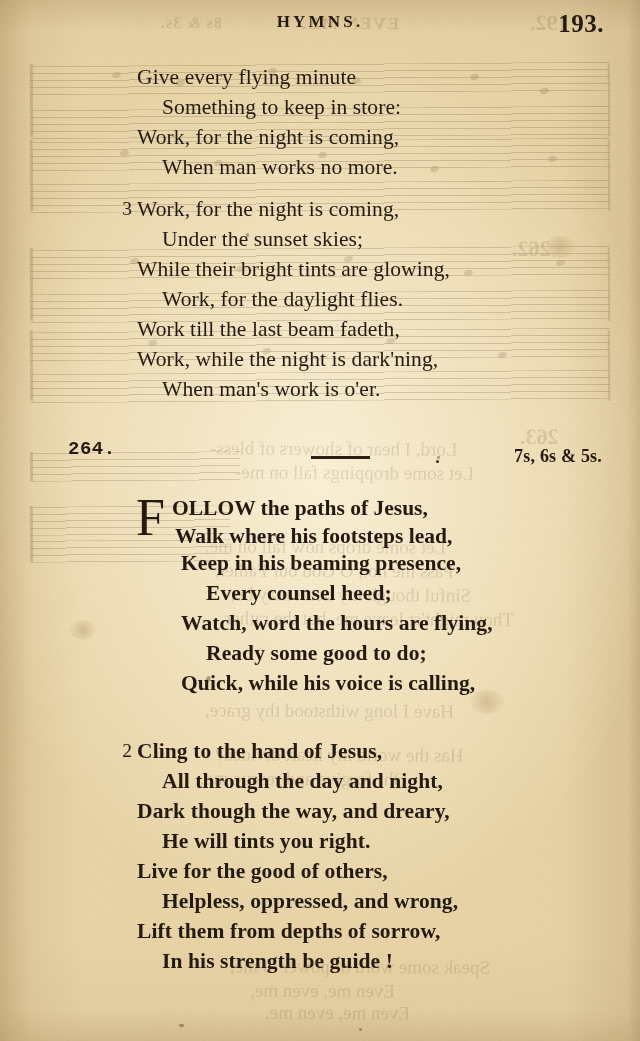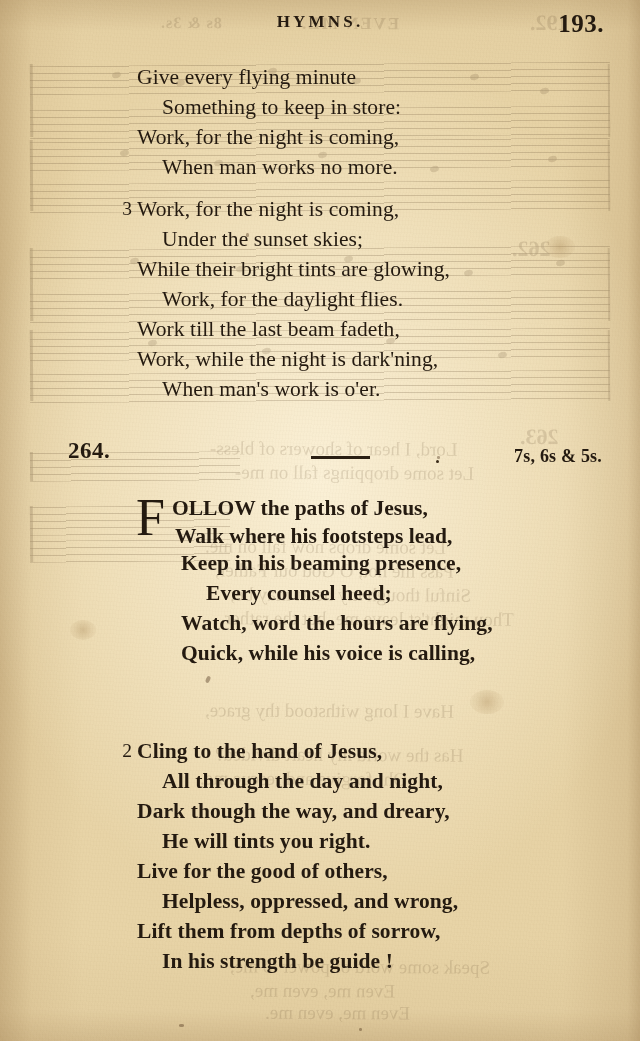"264." #hymn-number { font-family: none -> Liberation Mono, monospace; font-size: 23px -> 19px }
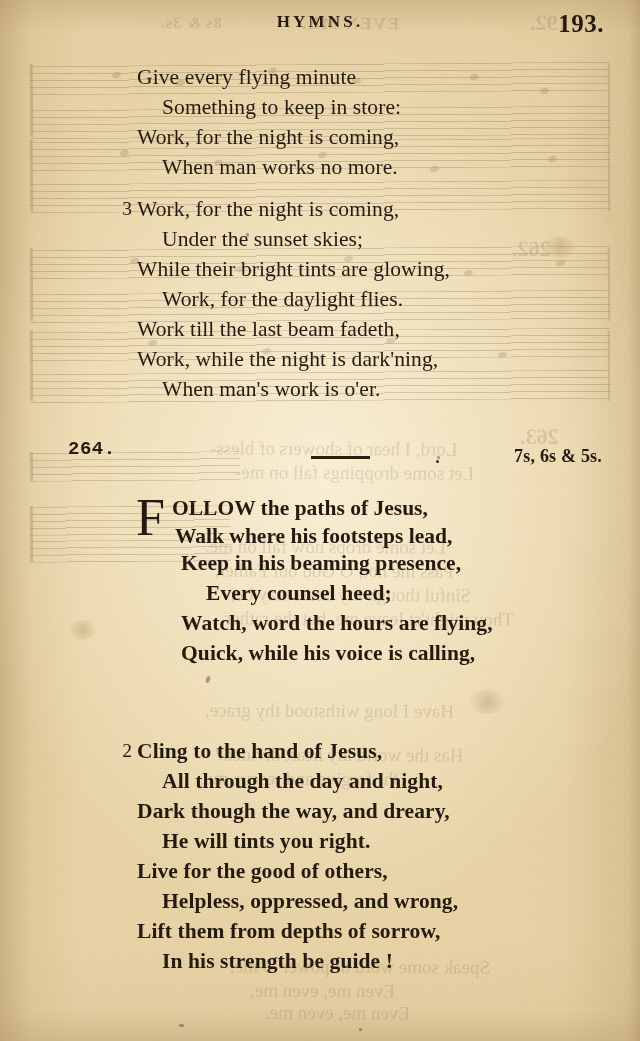"Ready some good to do;" div.vline { html: none -> <div> <span>Ready some good to do;</span> </div> }
